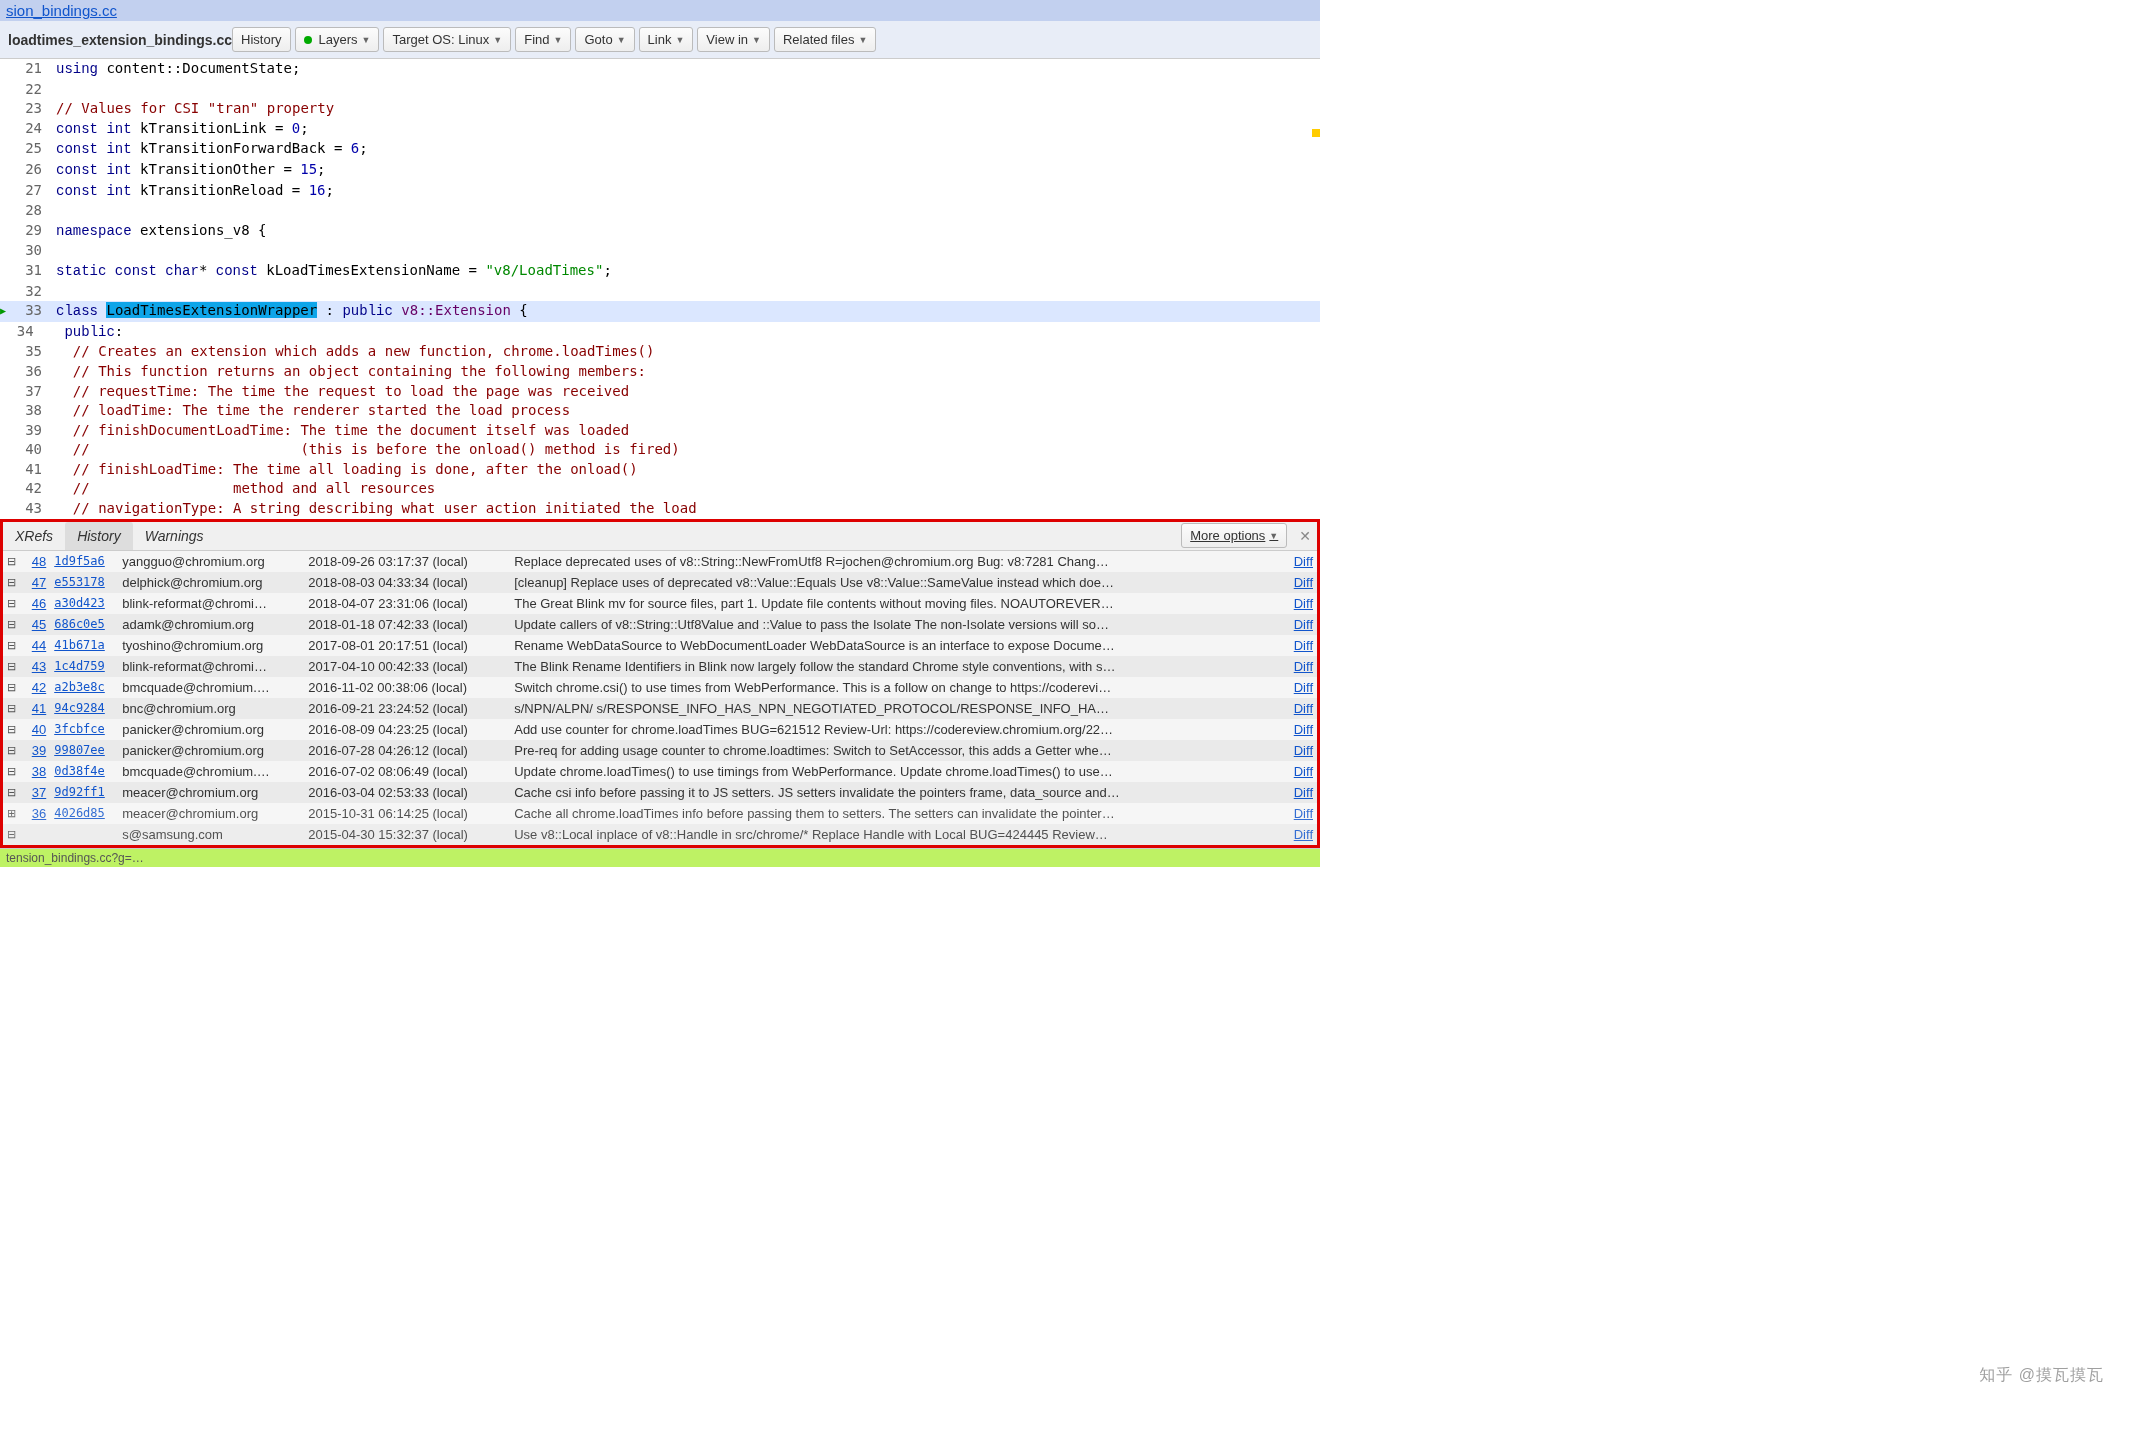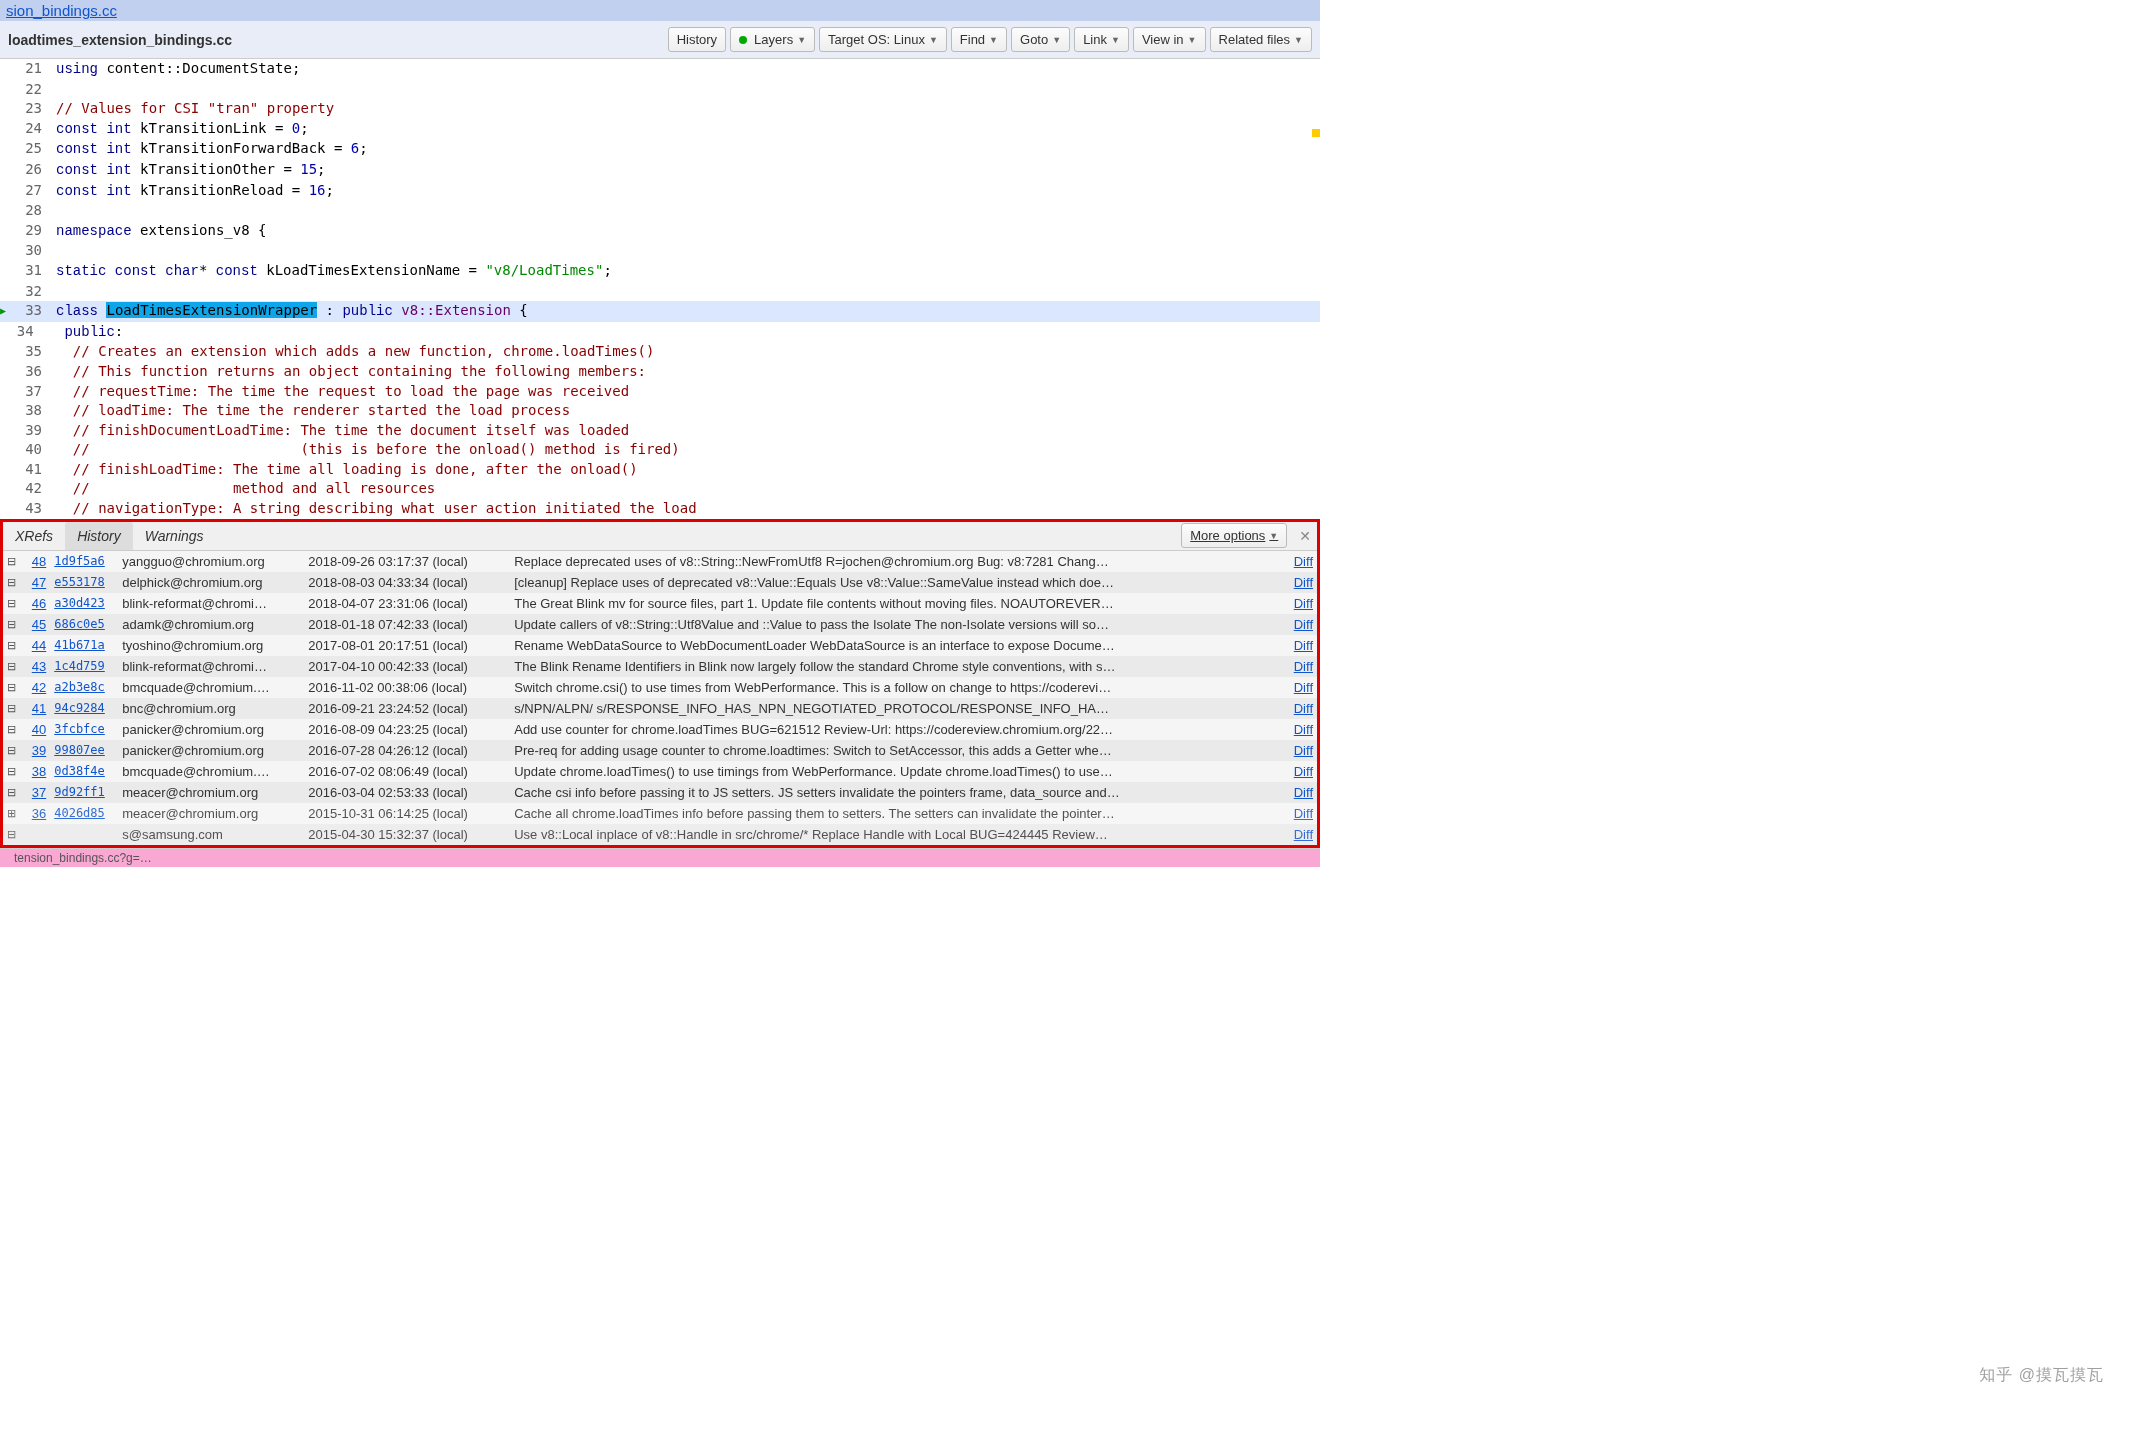"loadtimes_extension_bindings.cc" .header-bar { justify-content: space-between -> flex-start }
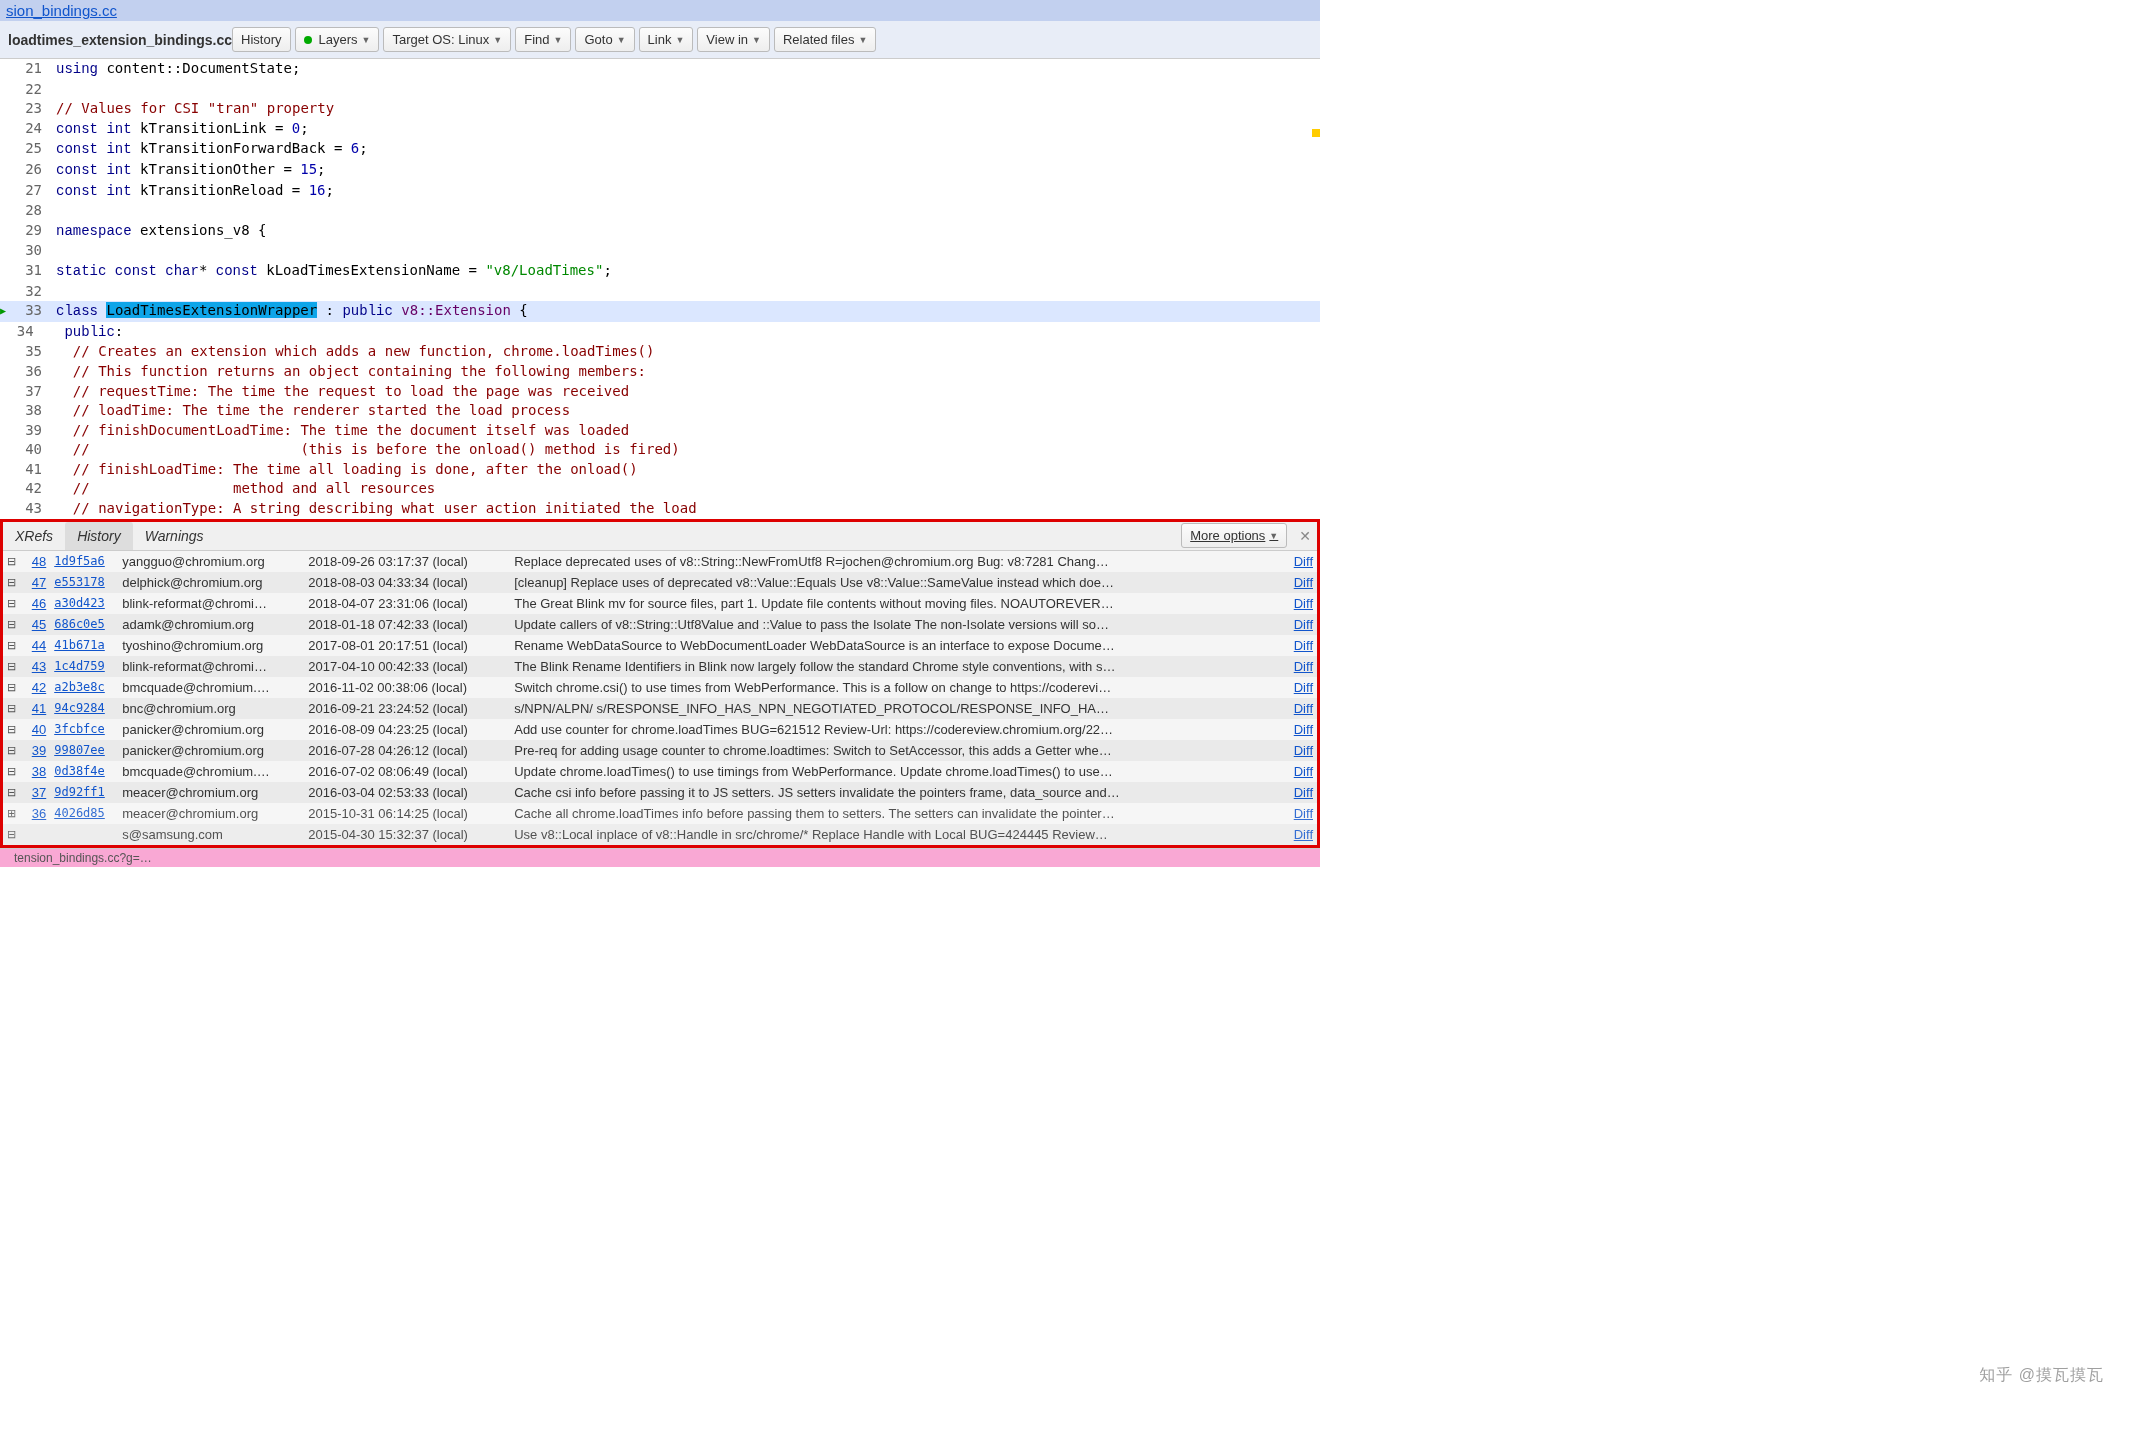"tension_bindings.cc?g=…" .status-bar { background: #f9a8d4 -> #bef264; padding: 2px 14px -> 2px 6px }
